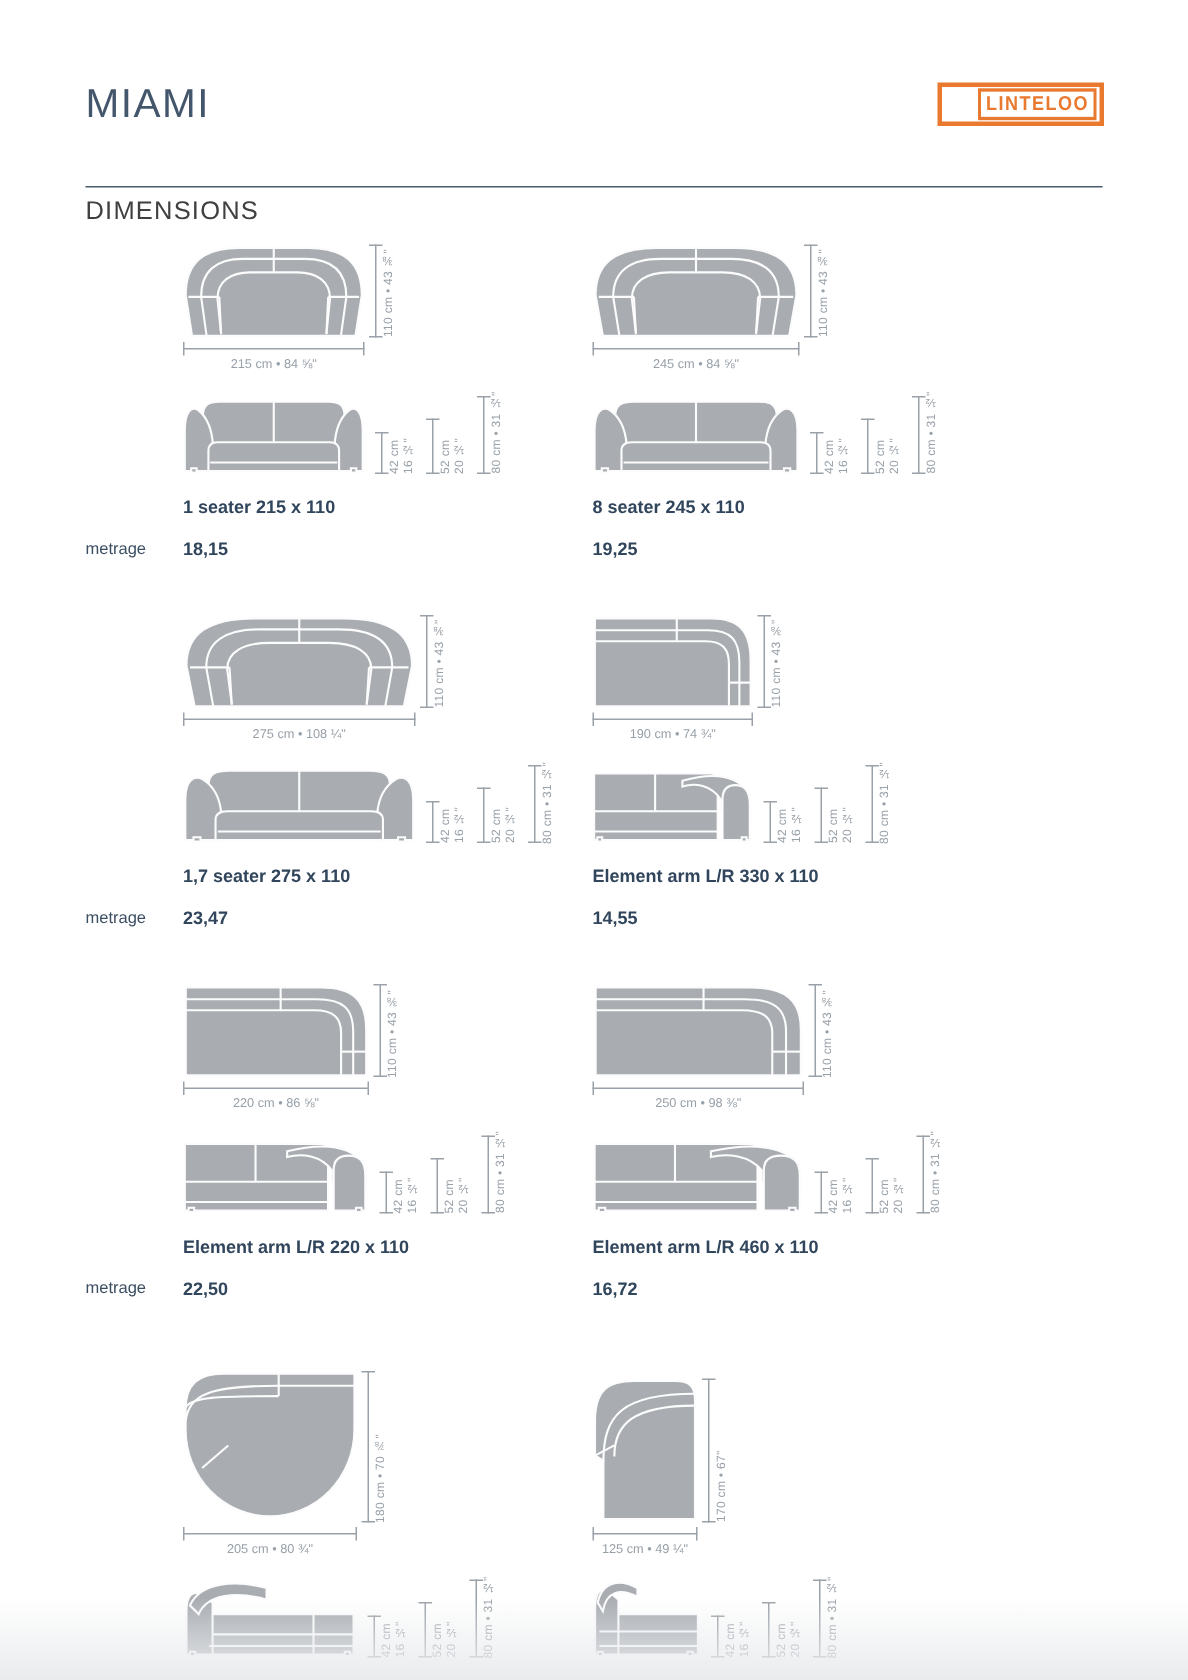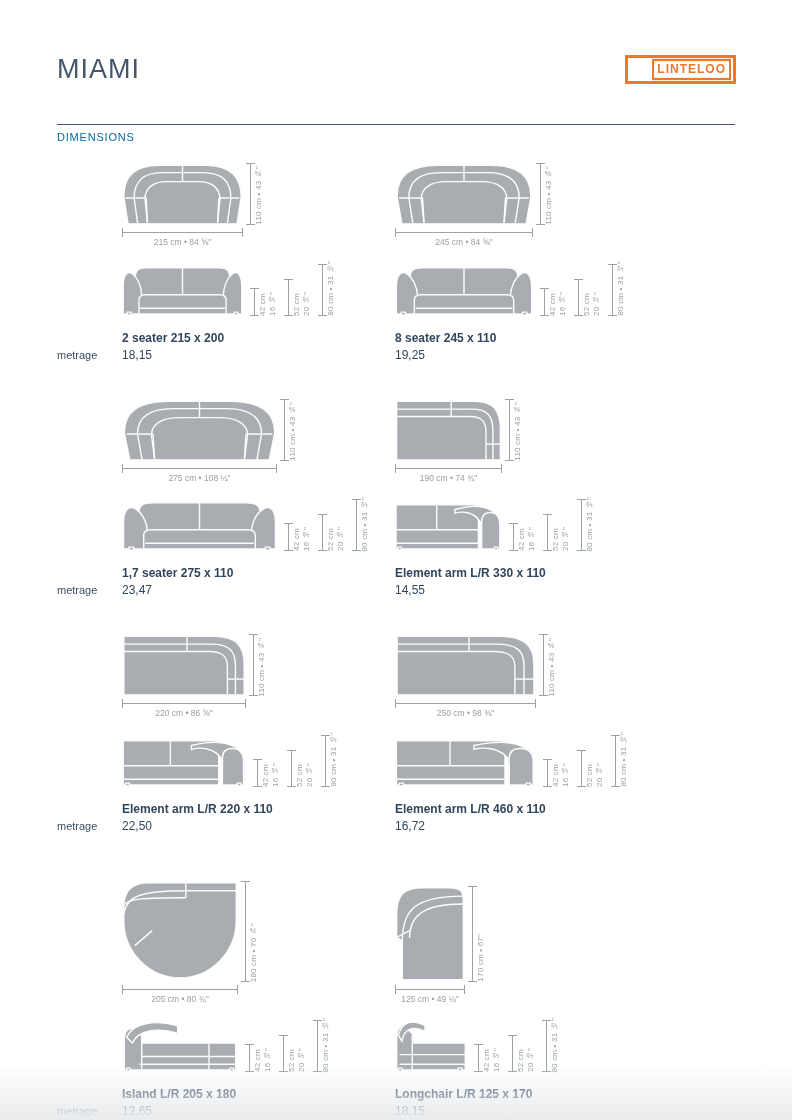"DIMENSIONS" .section-title { color: #0369a1 -> #404040; font-size: 11px -> 17px }
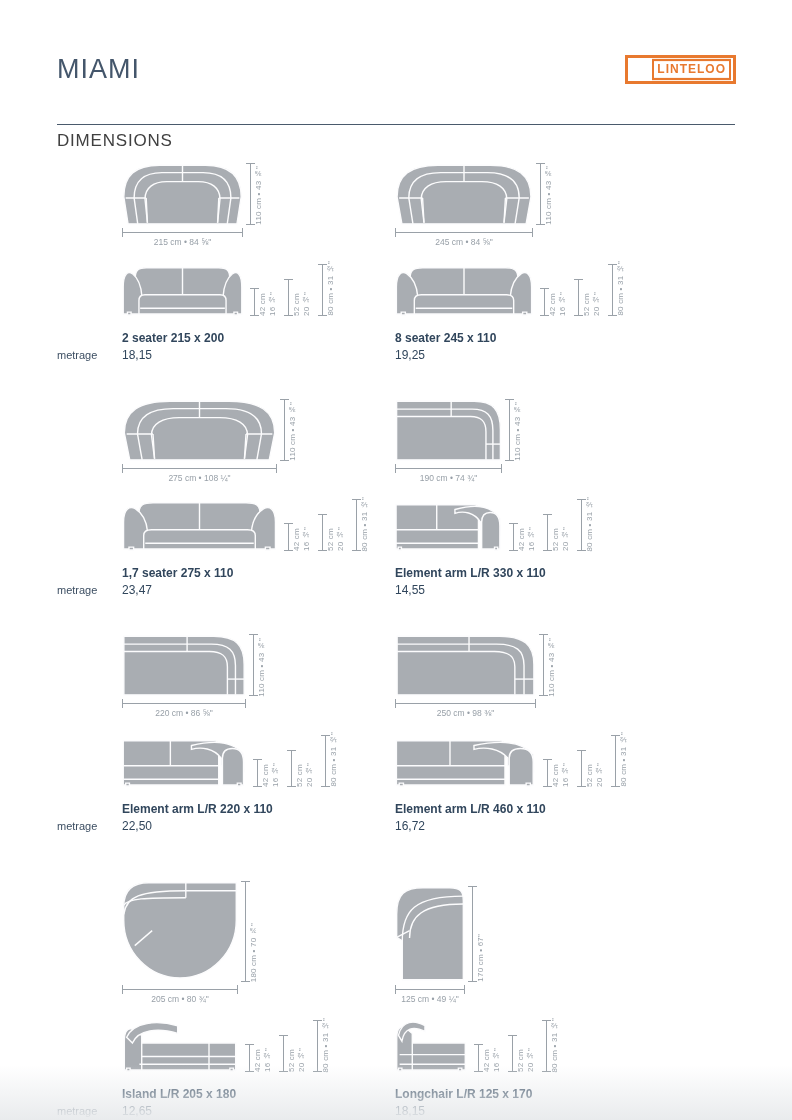"2 seater 215 x 200" div.pname { text: 2 seater 215 x 200 -> 1 seater 215 x 110 }
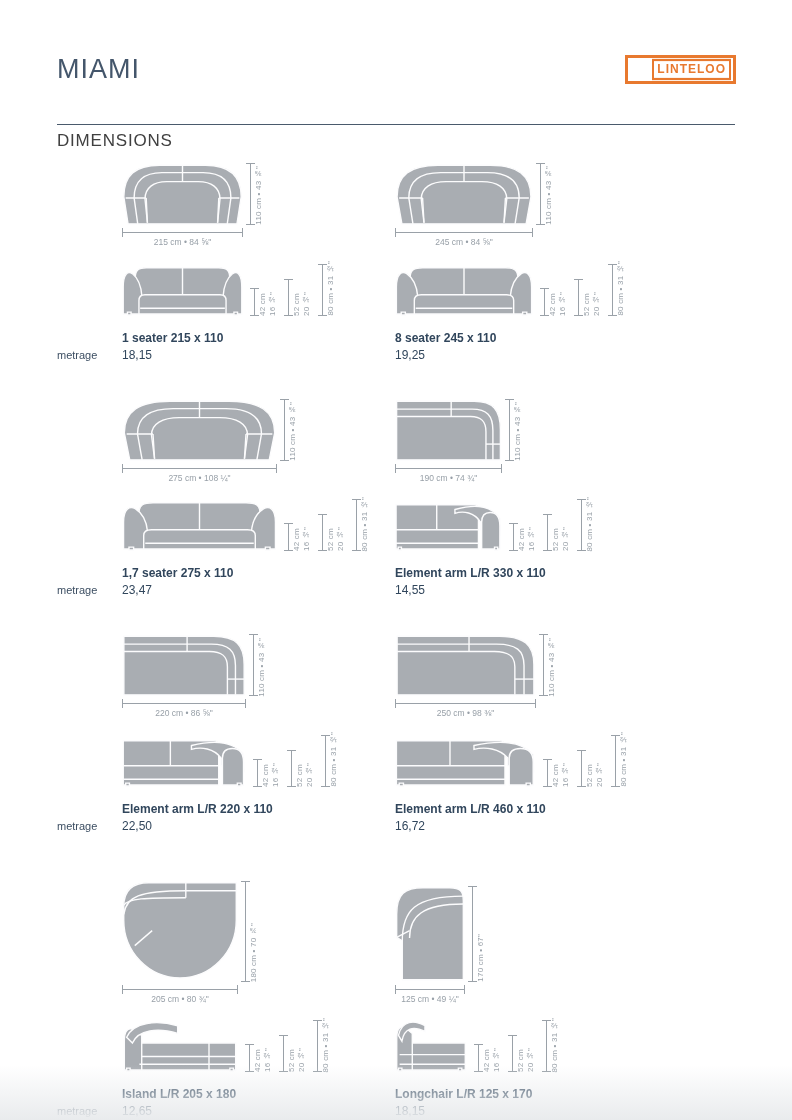"18,15" .pmetrage { font-weight: 400 -> 700; margin-top: 3px -> 14px }
